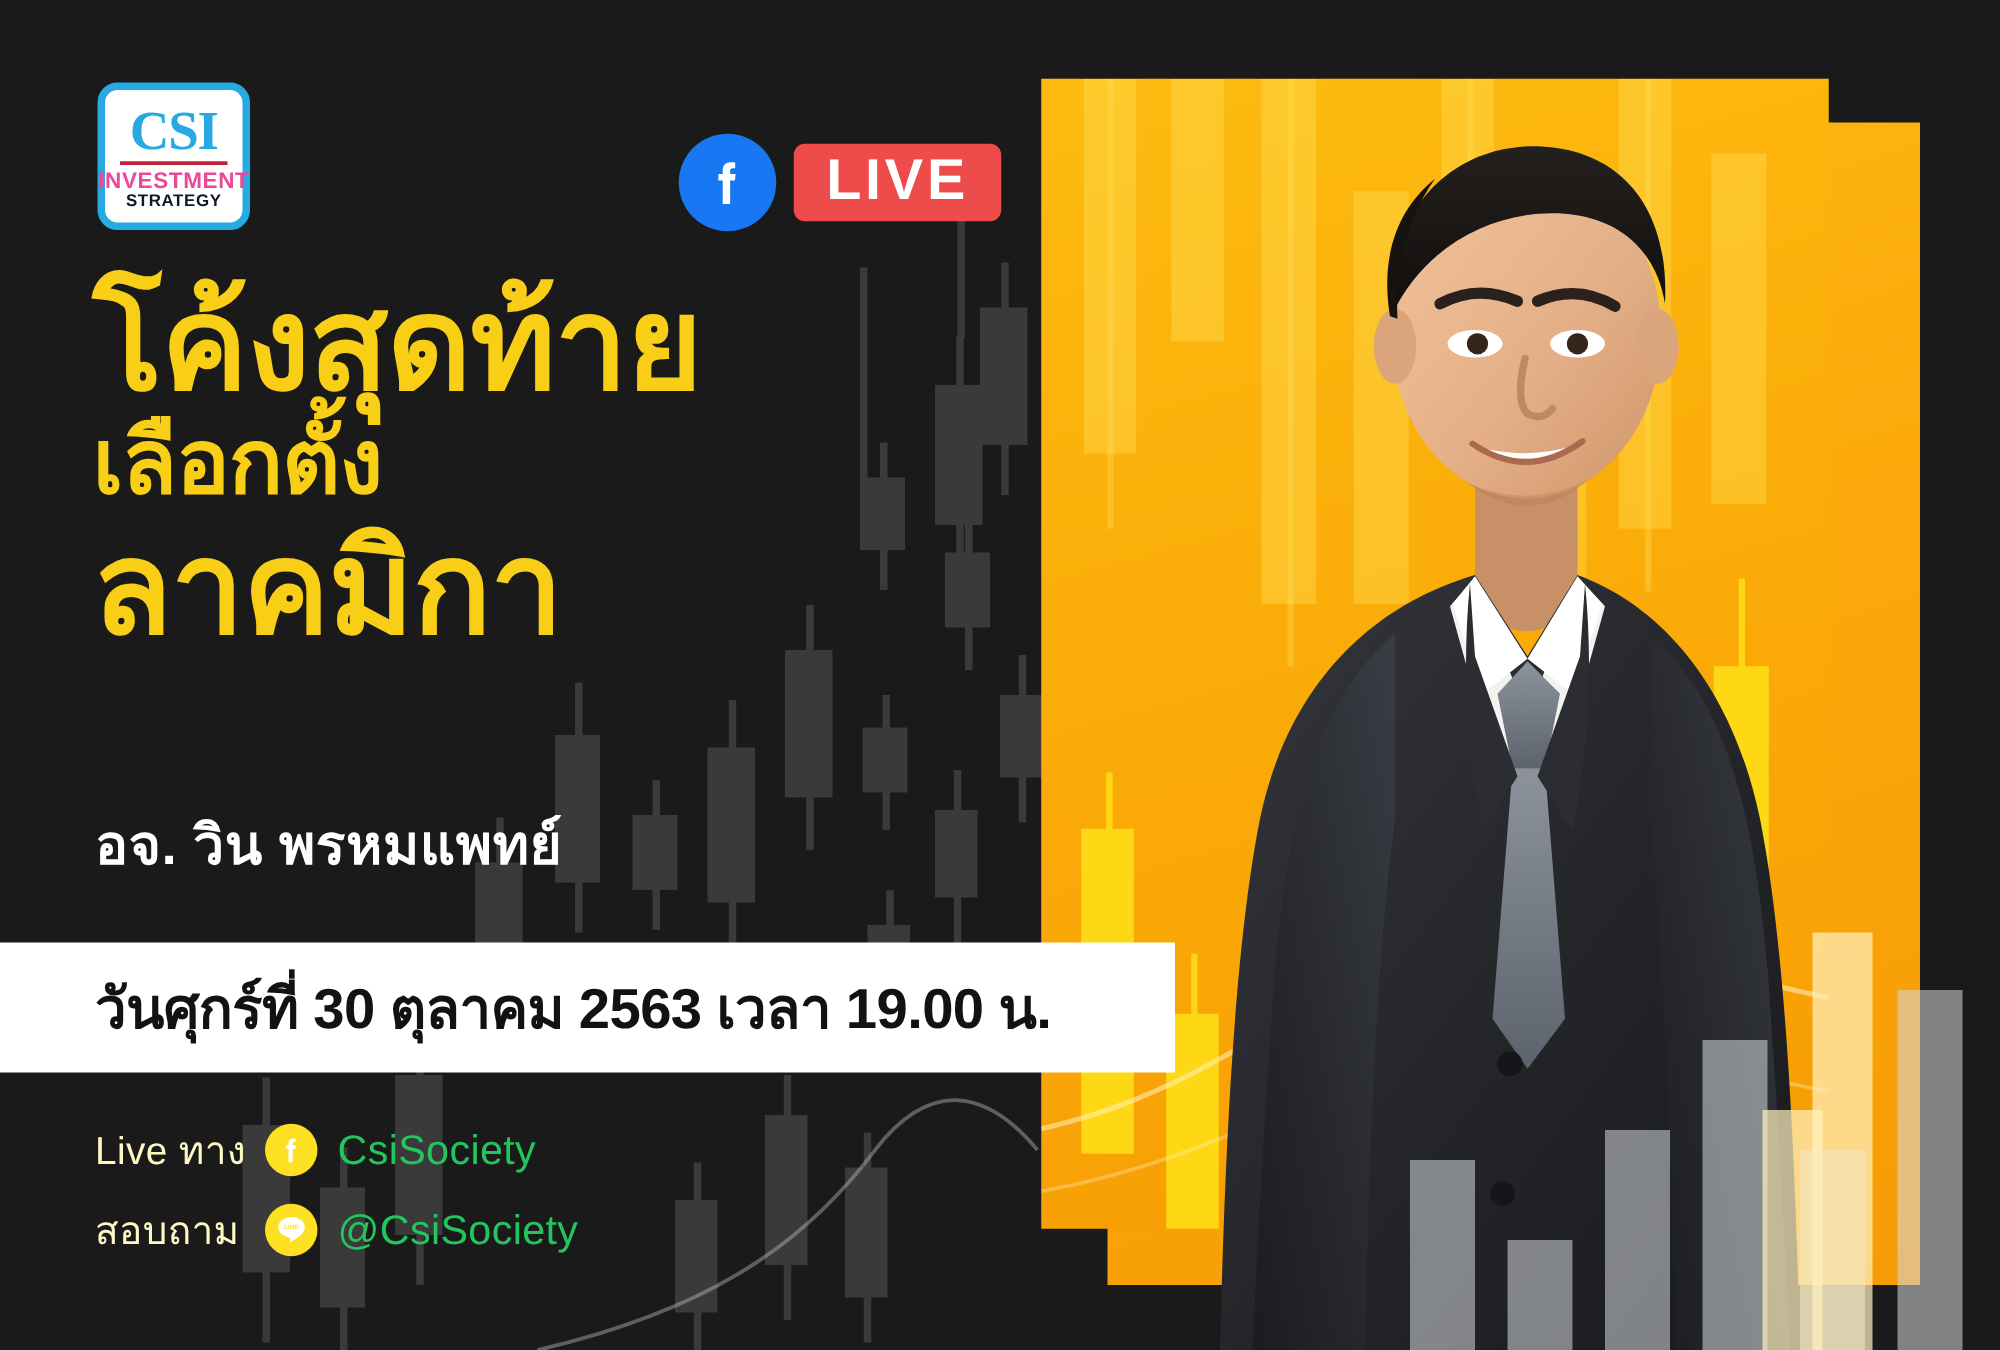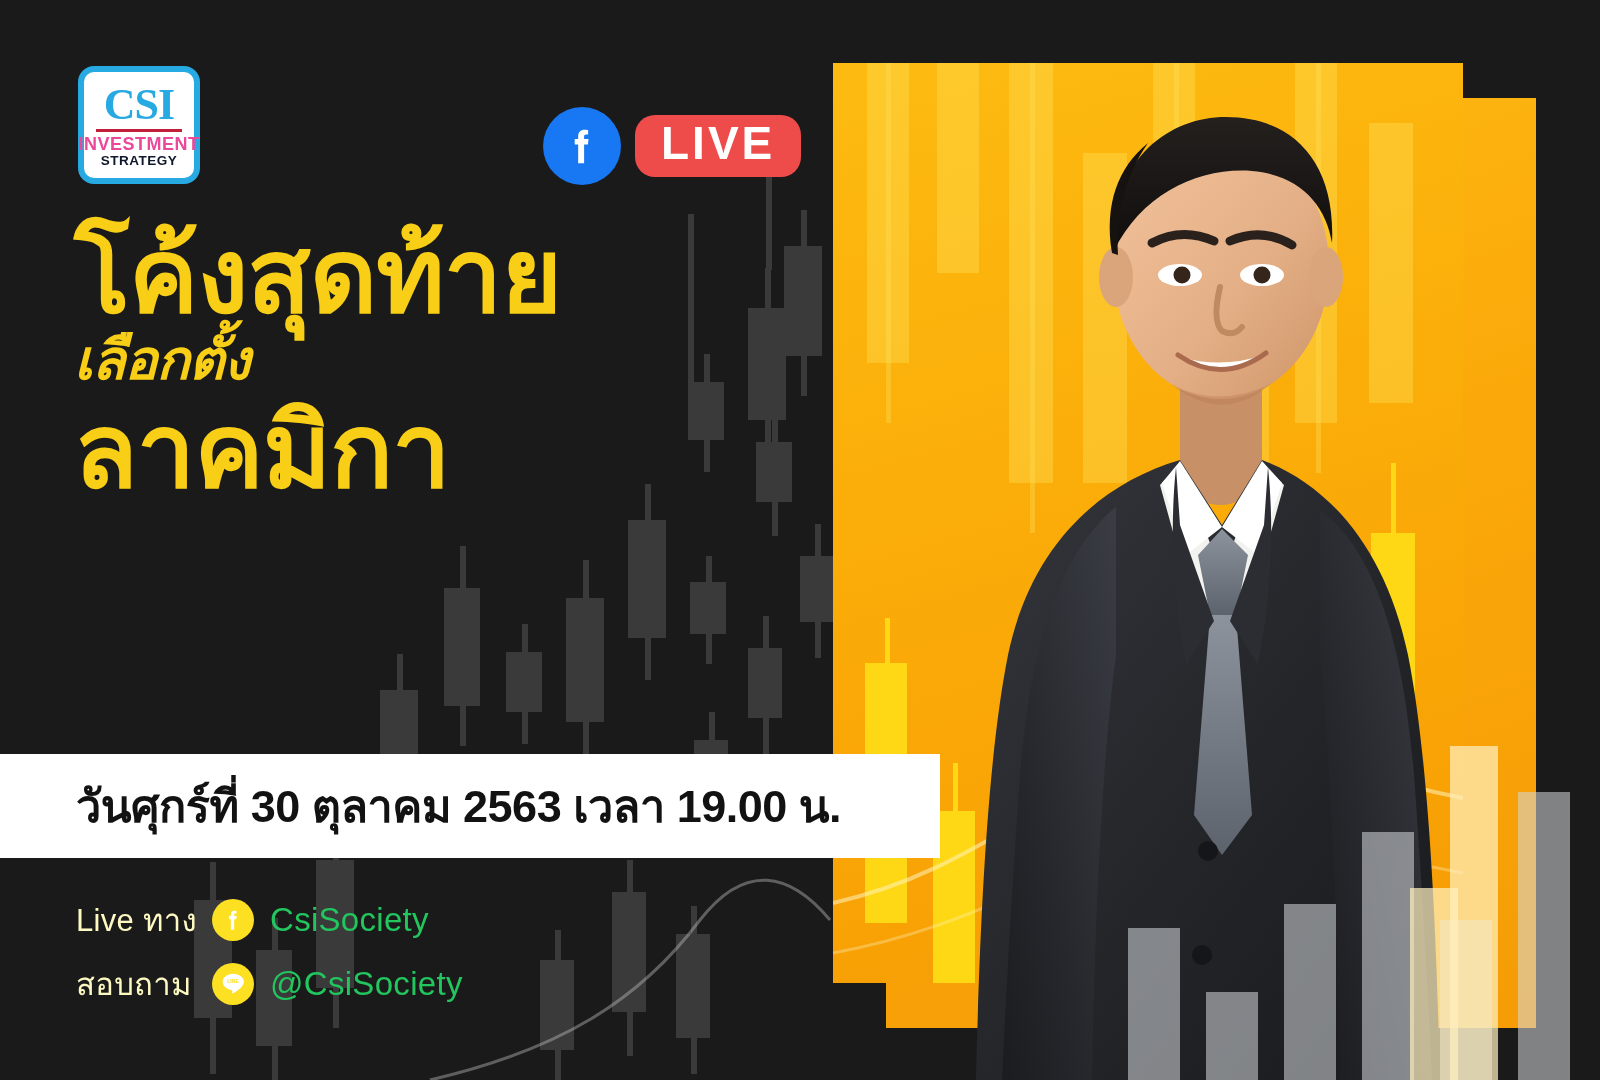"LIVE" .live-chip { border-radius: 20px -> 9px }
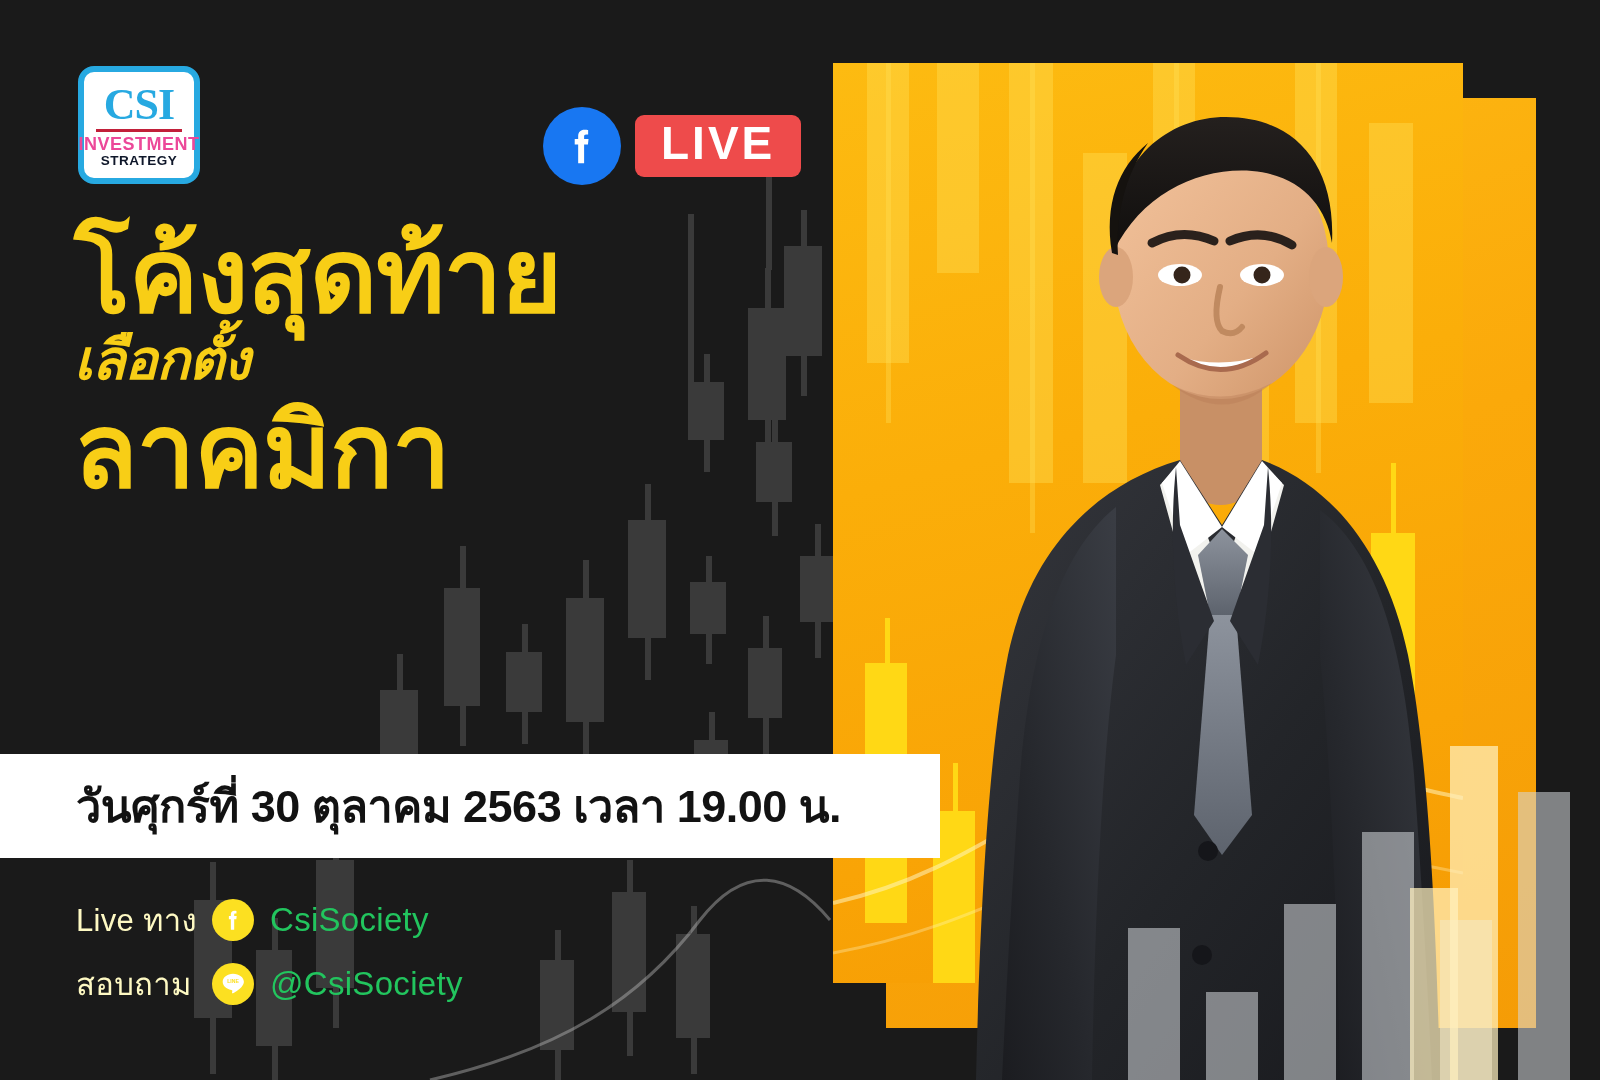"เลือกตั้ง" .h-l2 { font-size: 55px -> 72px; font-style: italic -> none }
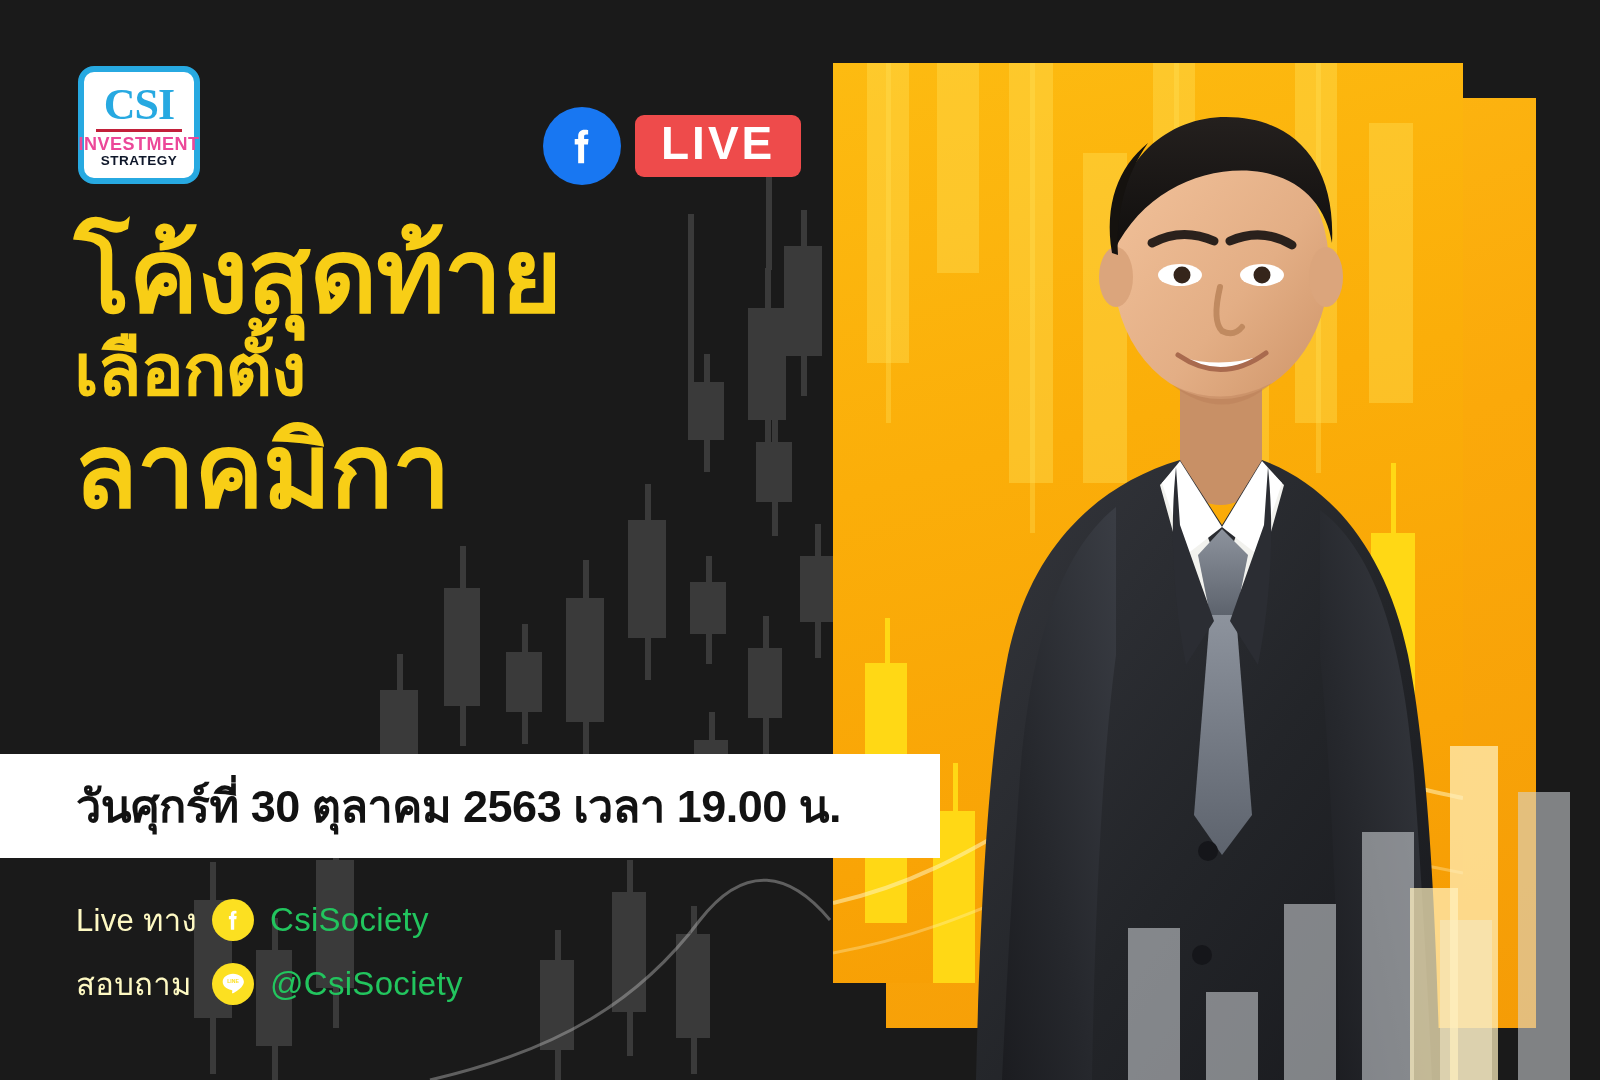"อจ. วิน พรหมแพทย์" div.speaker-name { html: none -> <div>อจ. วิน พรหมแพทย์</div> }
